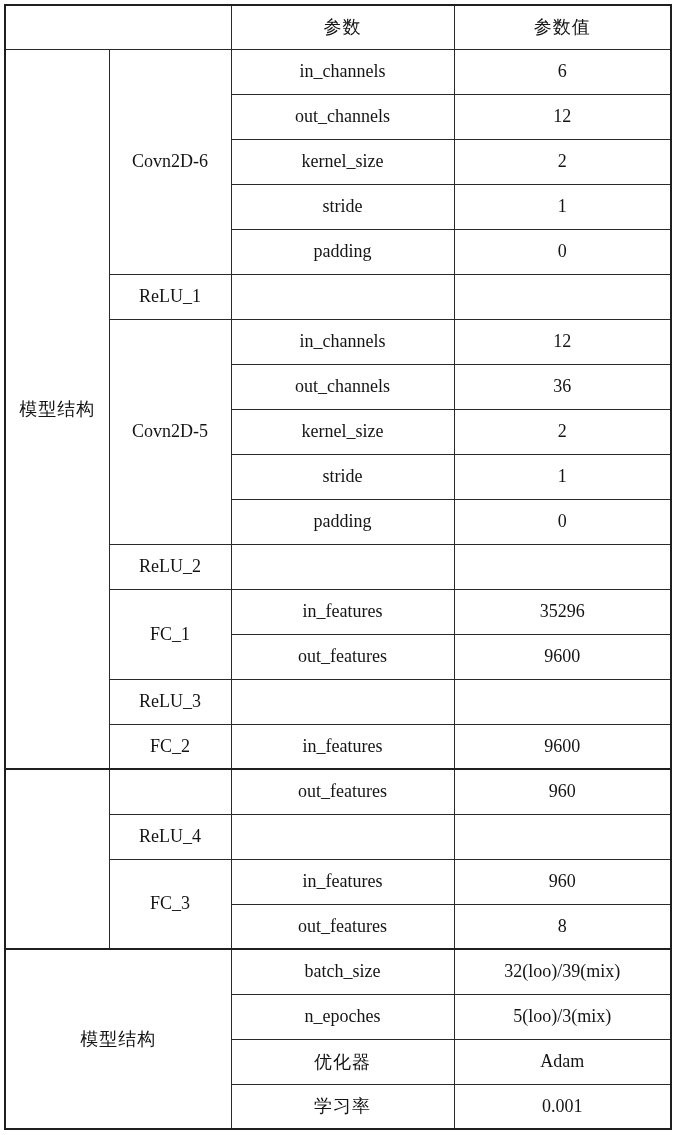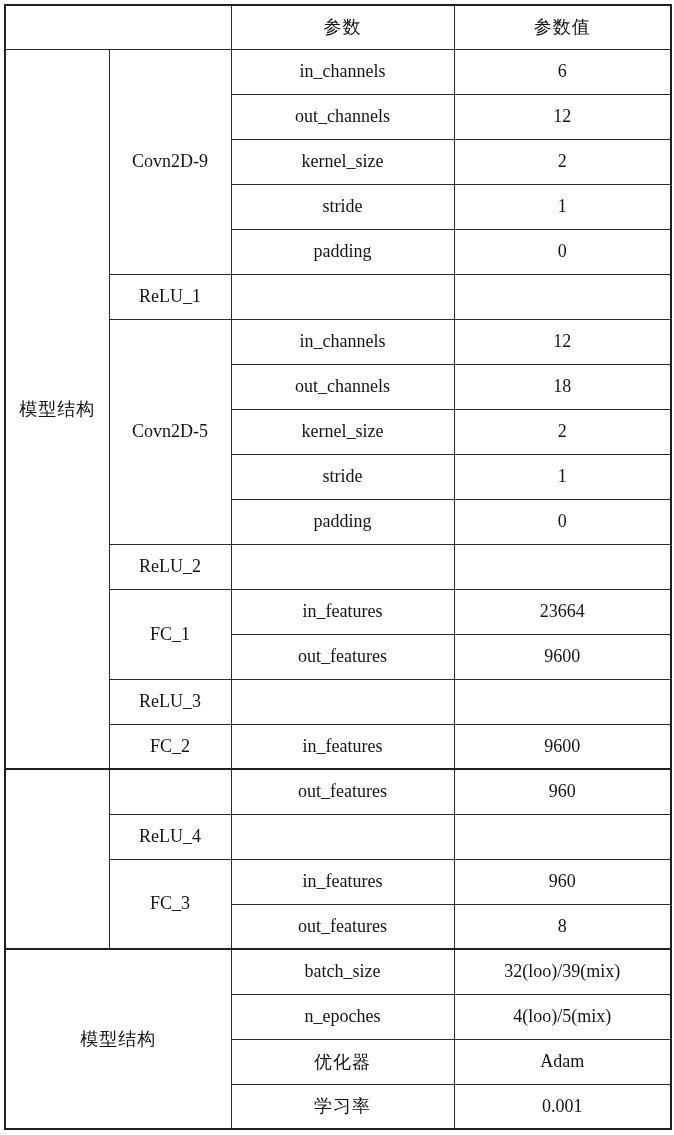"Covn2D-9" td { text: Covn2D-9 -> Covn2D-6 }
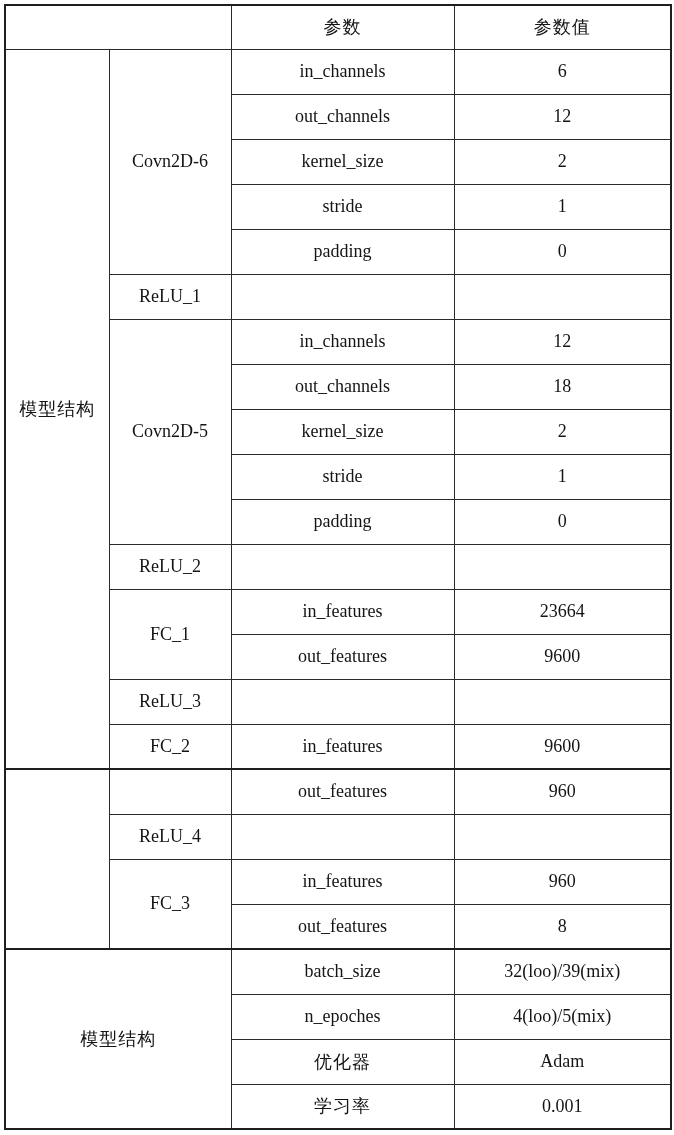"18" td { text: 18 -> 36 }
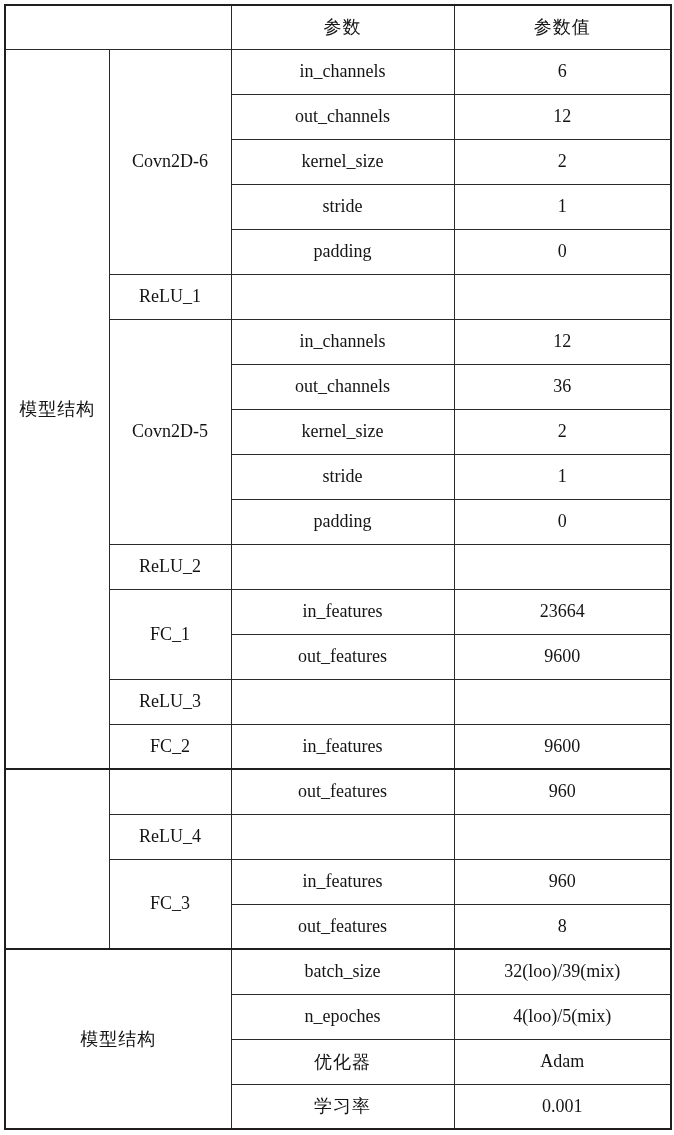"23664" td { text: 23664 -> 35296 }
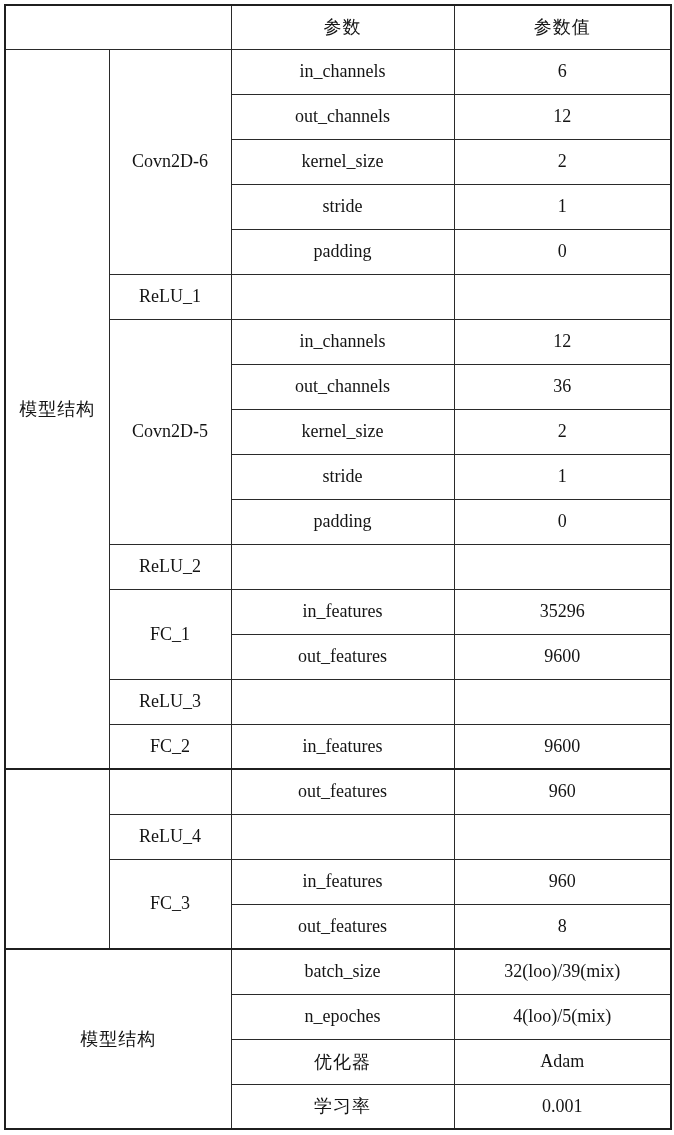"4(loo)/5(mix)" td { text: 4(loo)/5 -> 5(loo)/3 }
